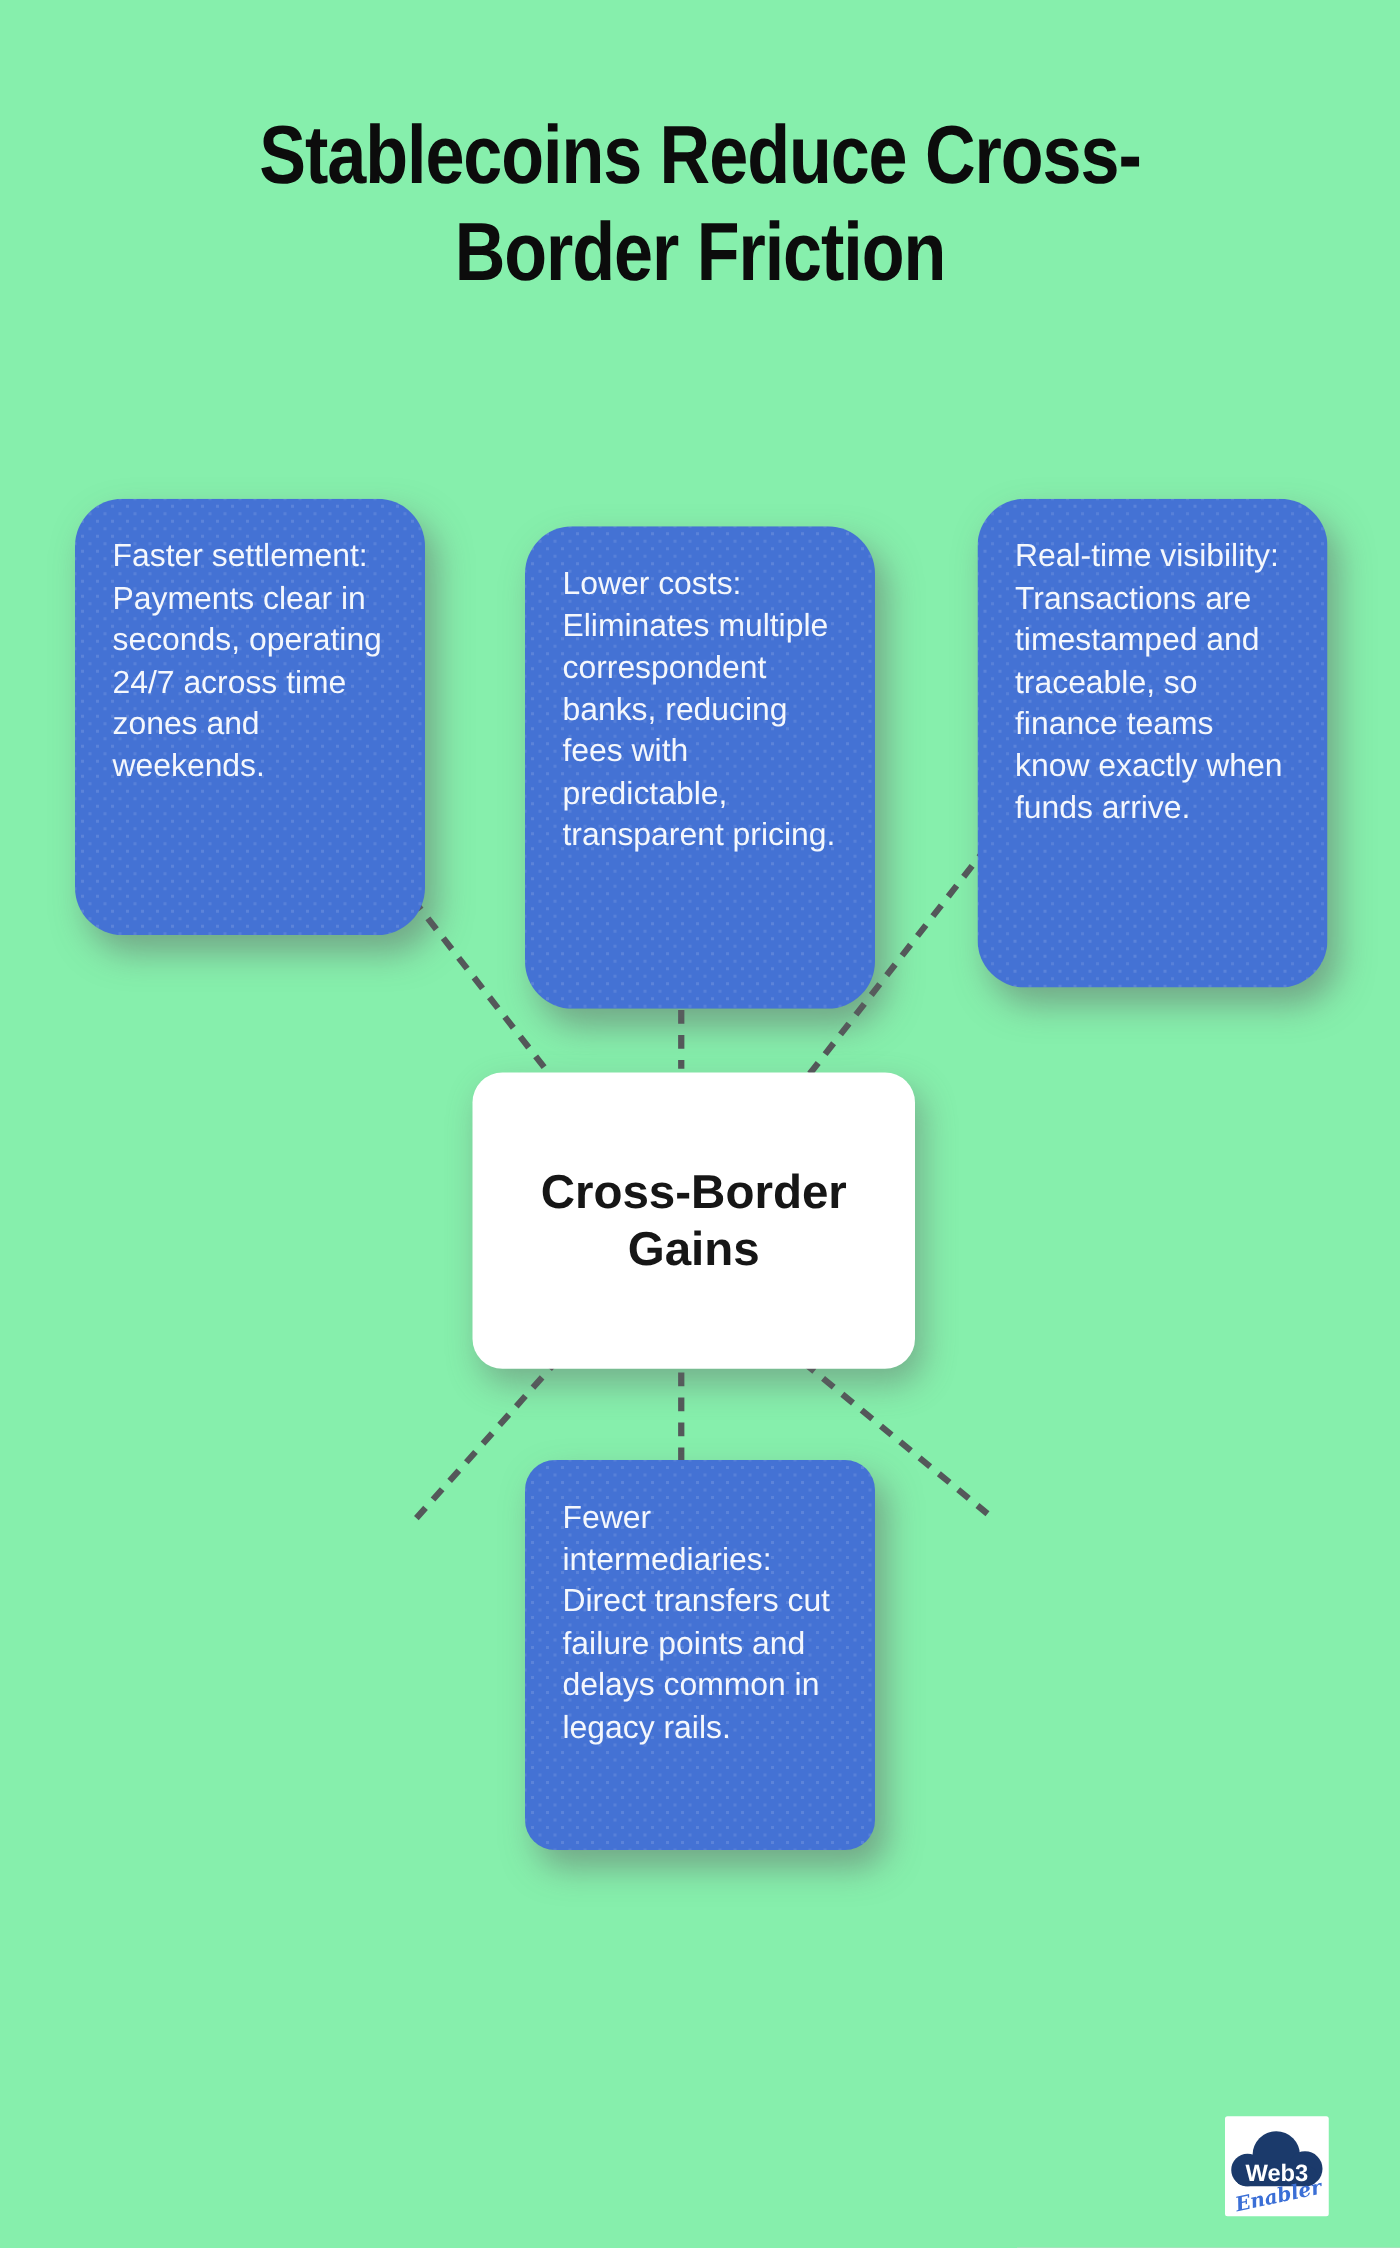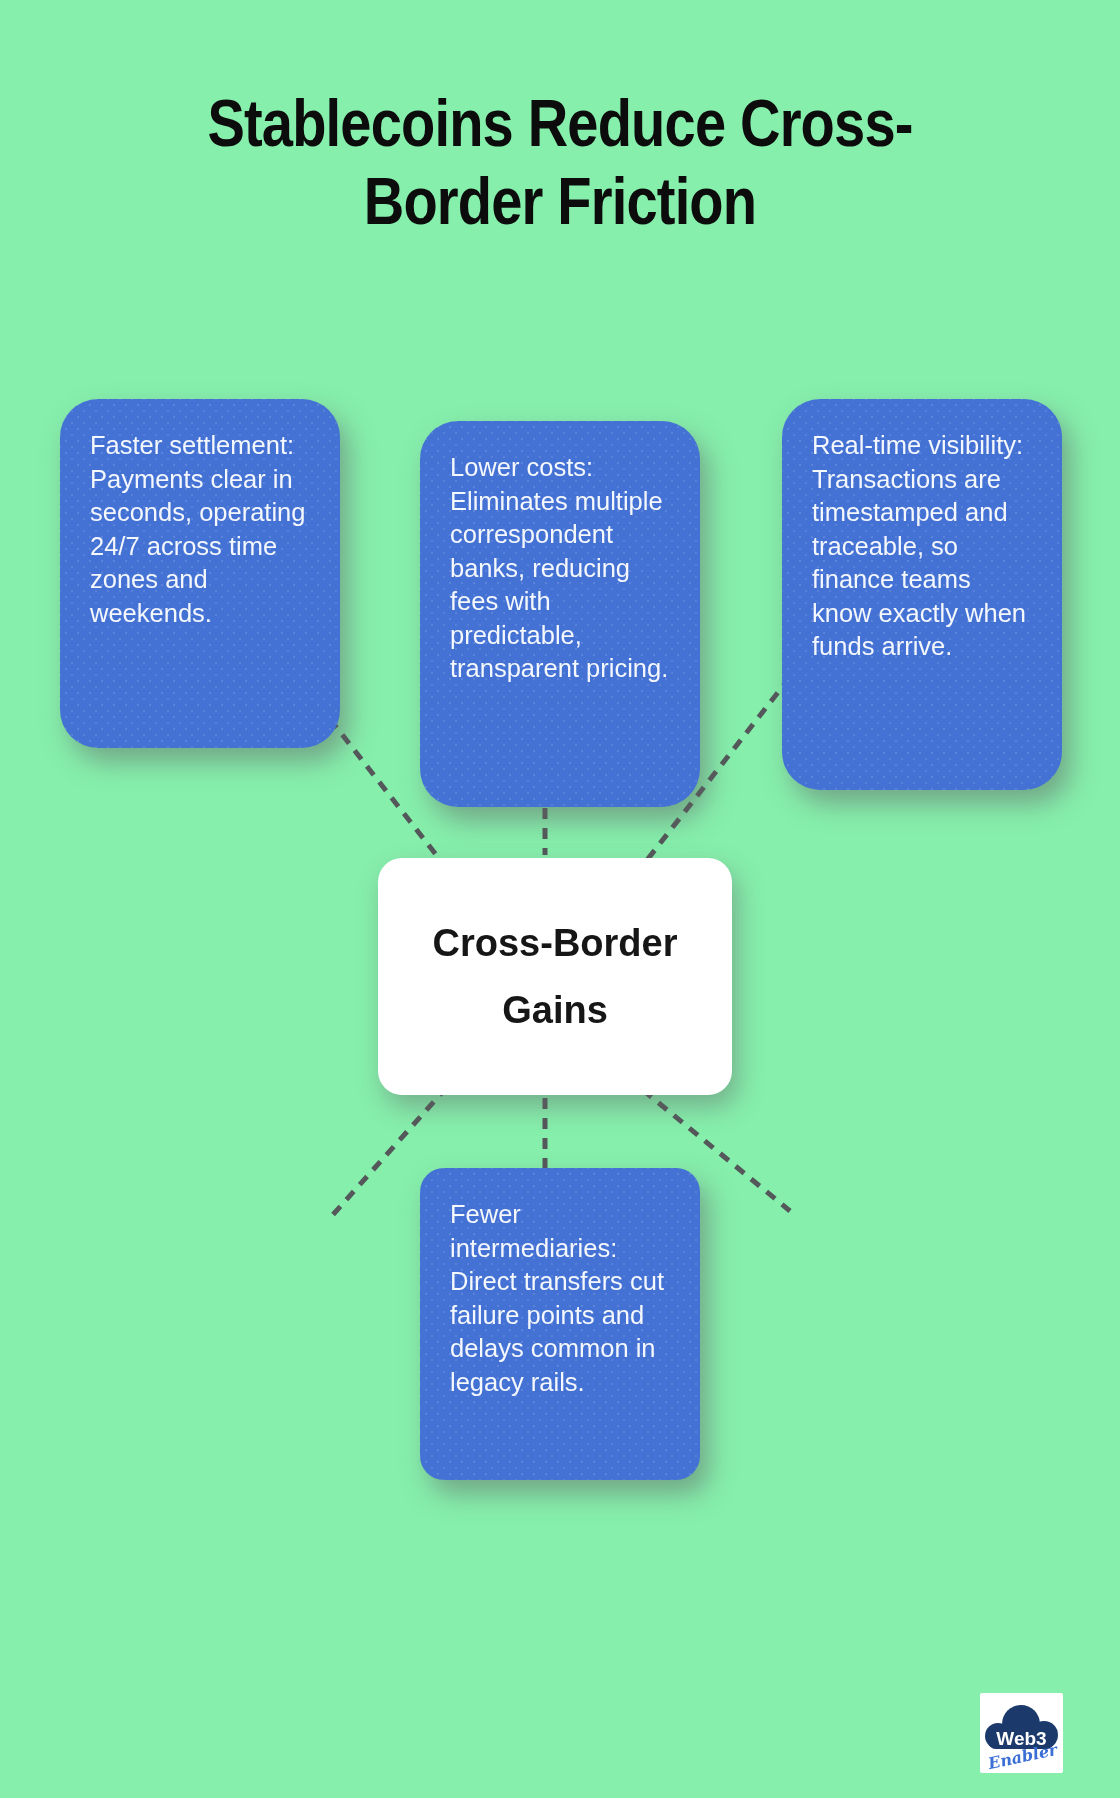"Cross-Border Gains" .center-box .label { line-height: 67px -> 46px }
